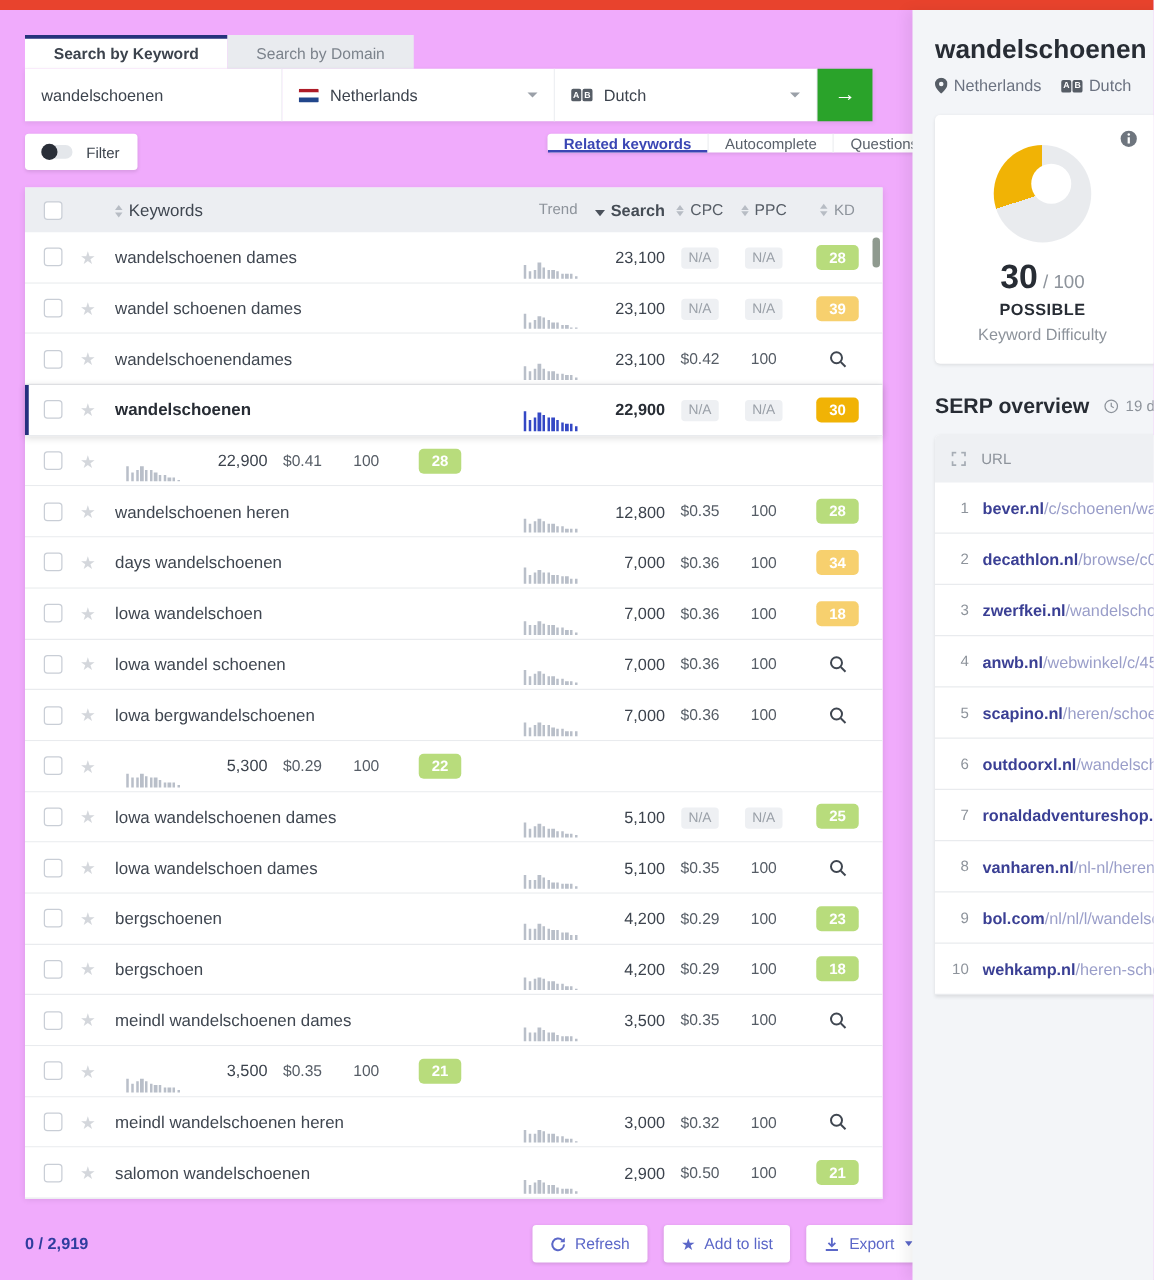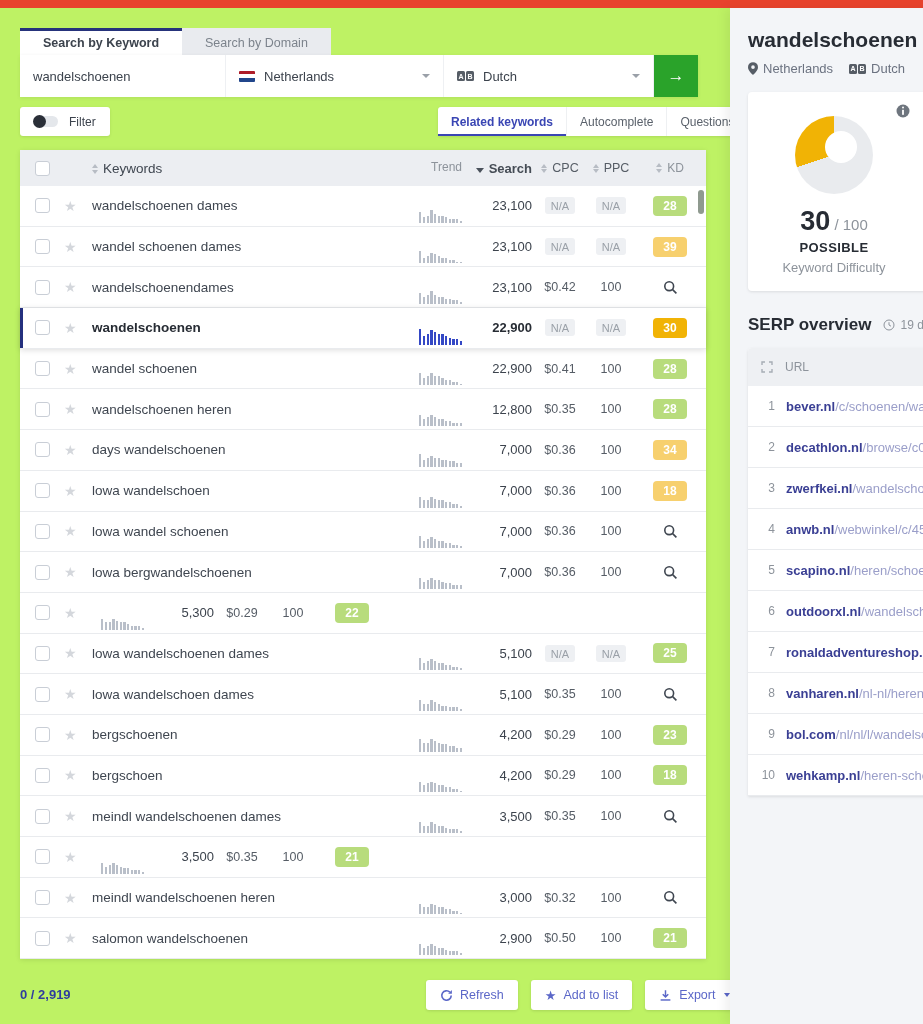"Search by Keyword" .app { background: #bef264 -> #f0abfc }
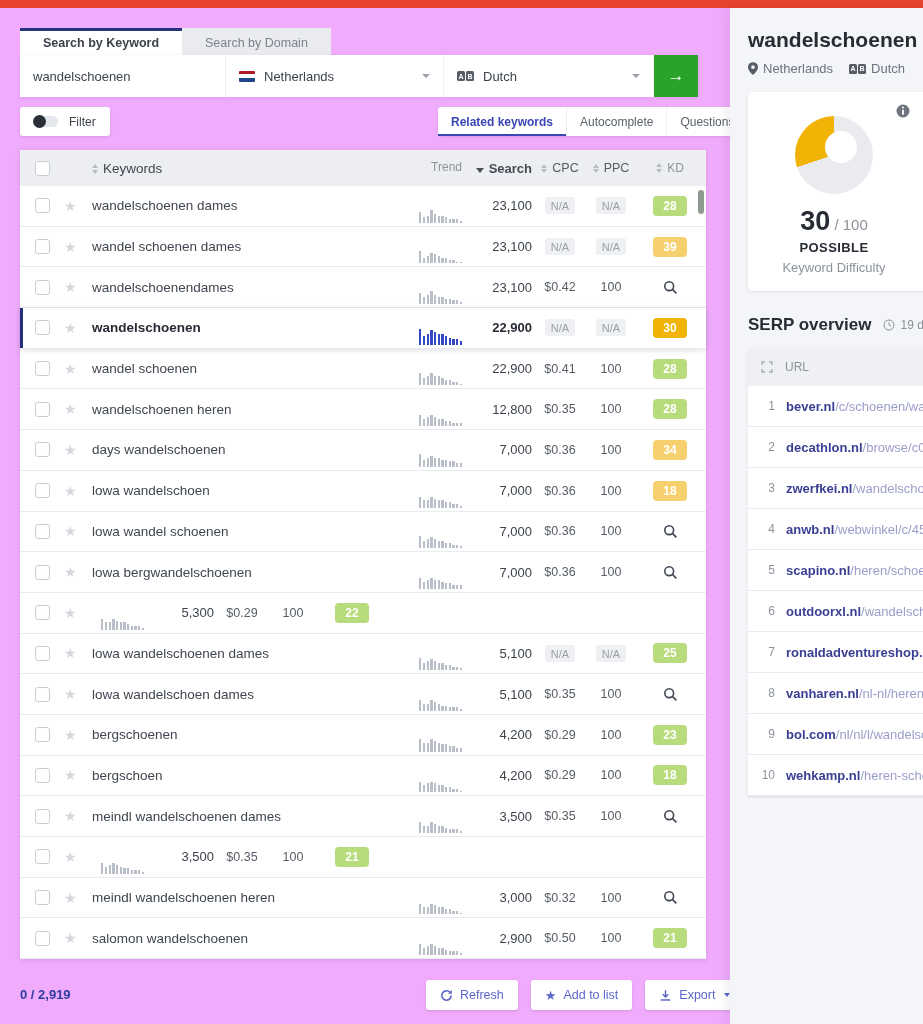"Related keywords" .result-tabs { height: 29px -> 15px }
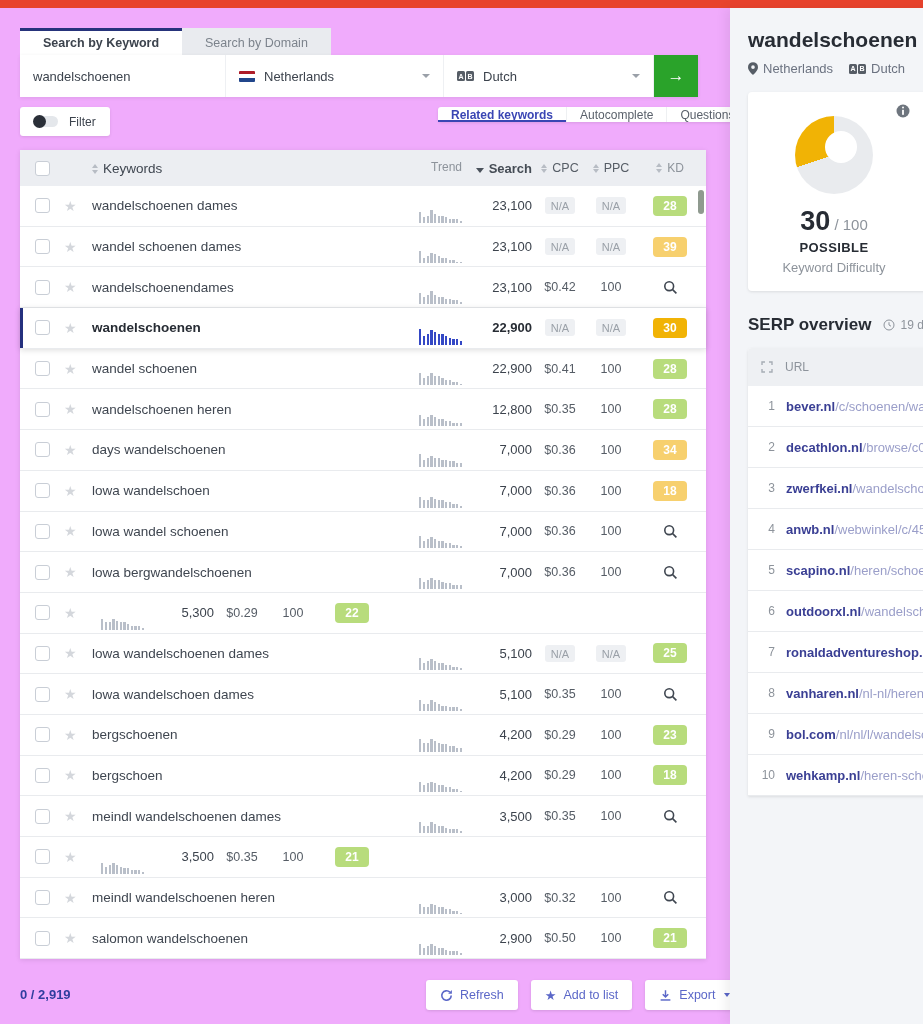"wandel schoenen" div.c-kw { html: <div><span>wandel schoenen</span></div> -> none }
